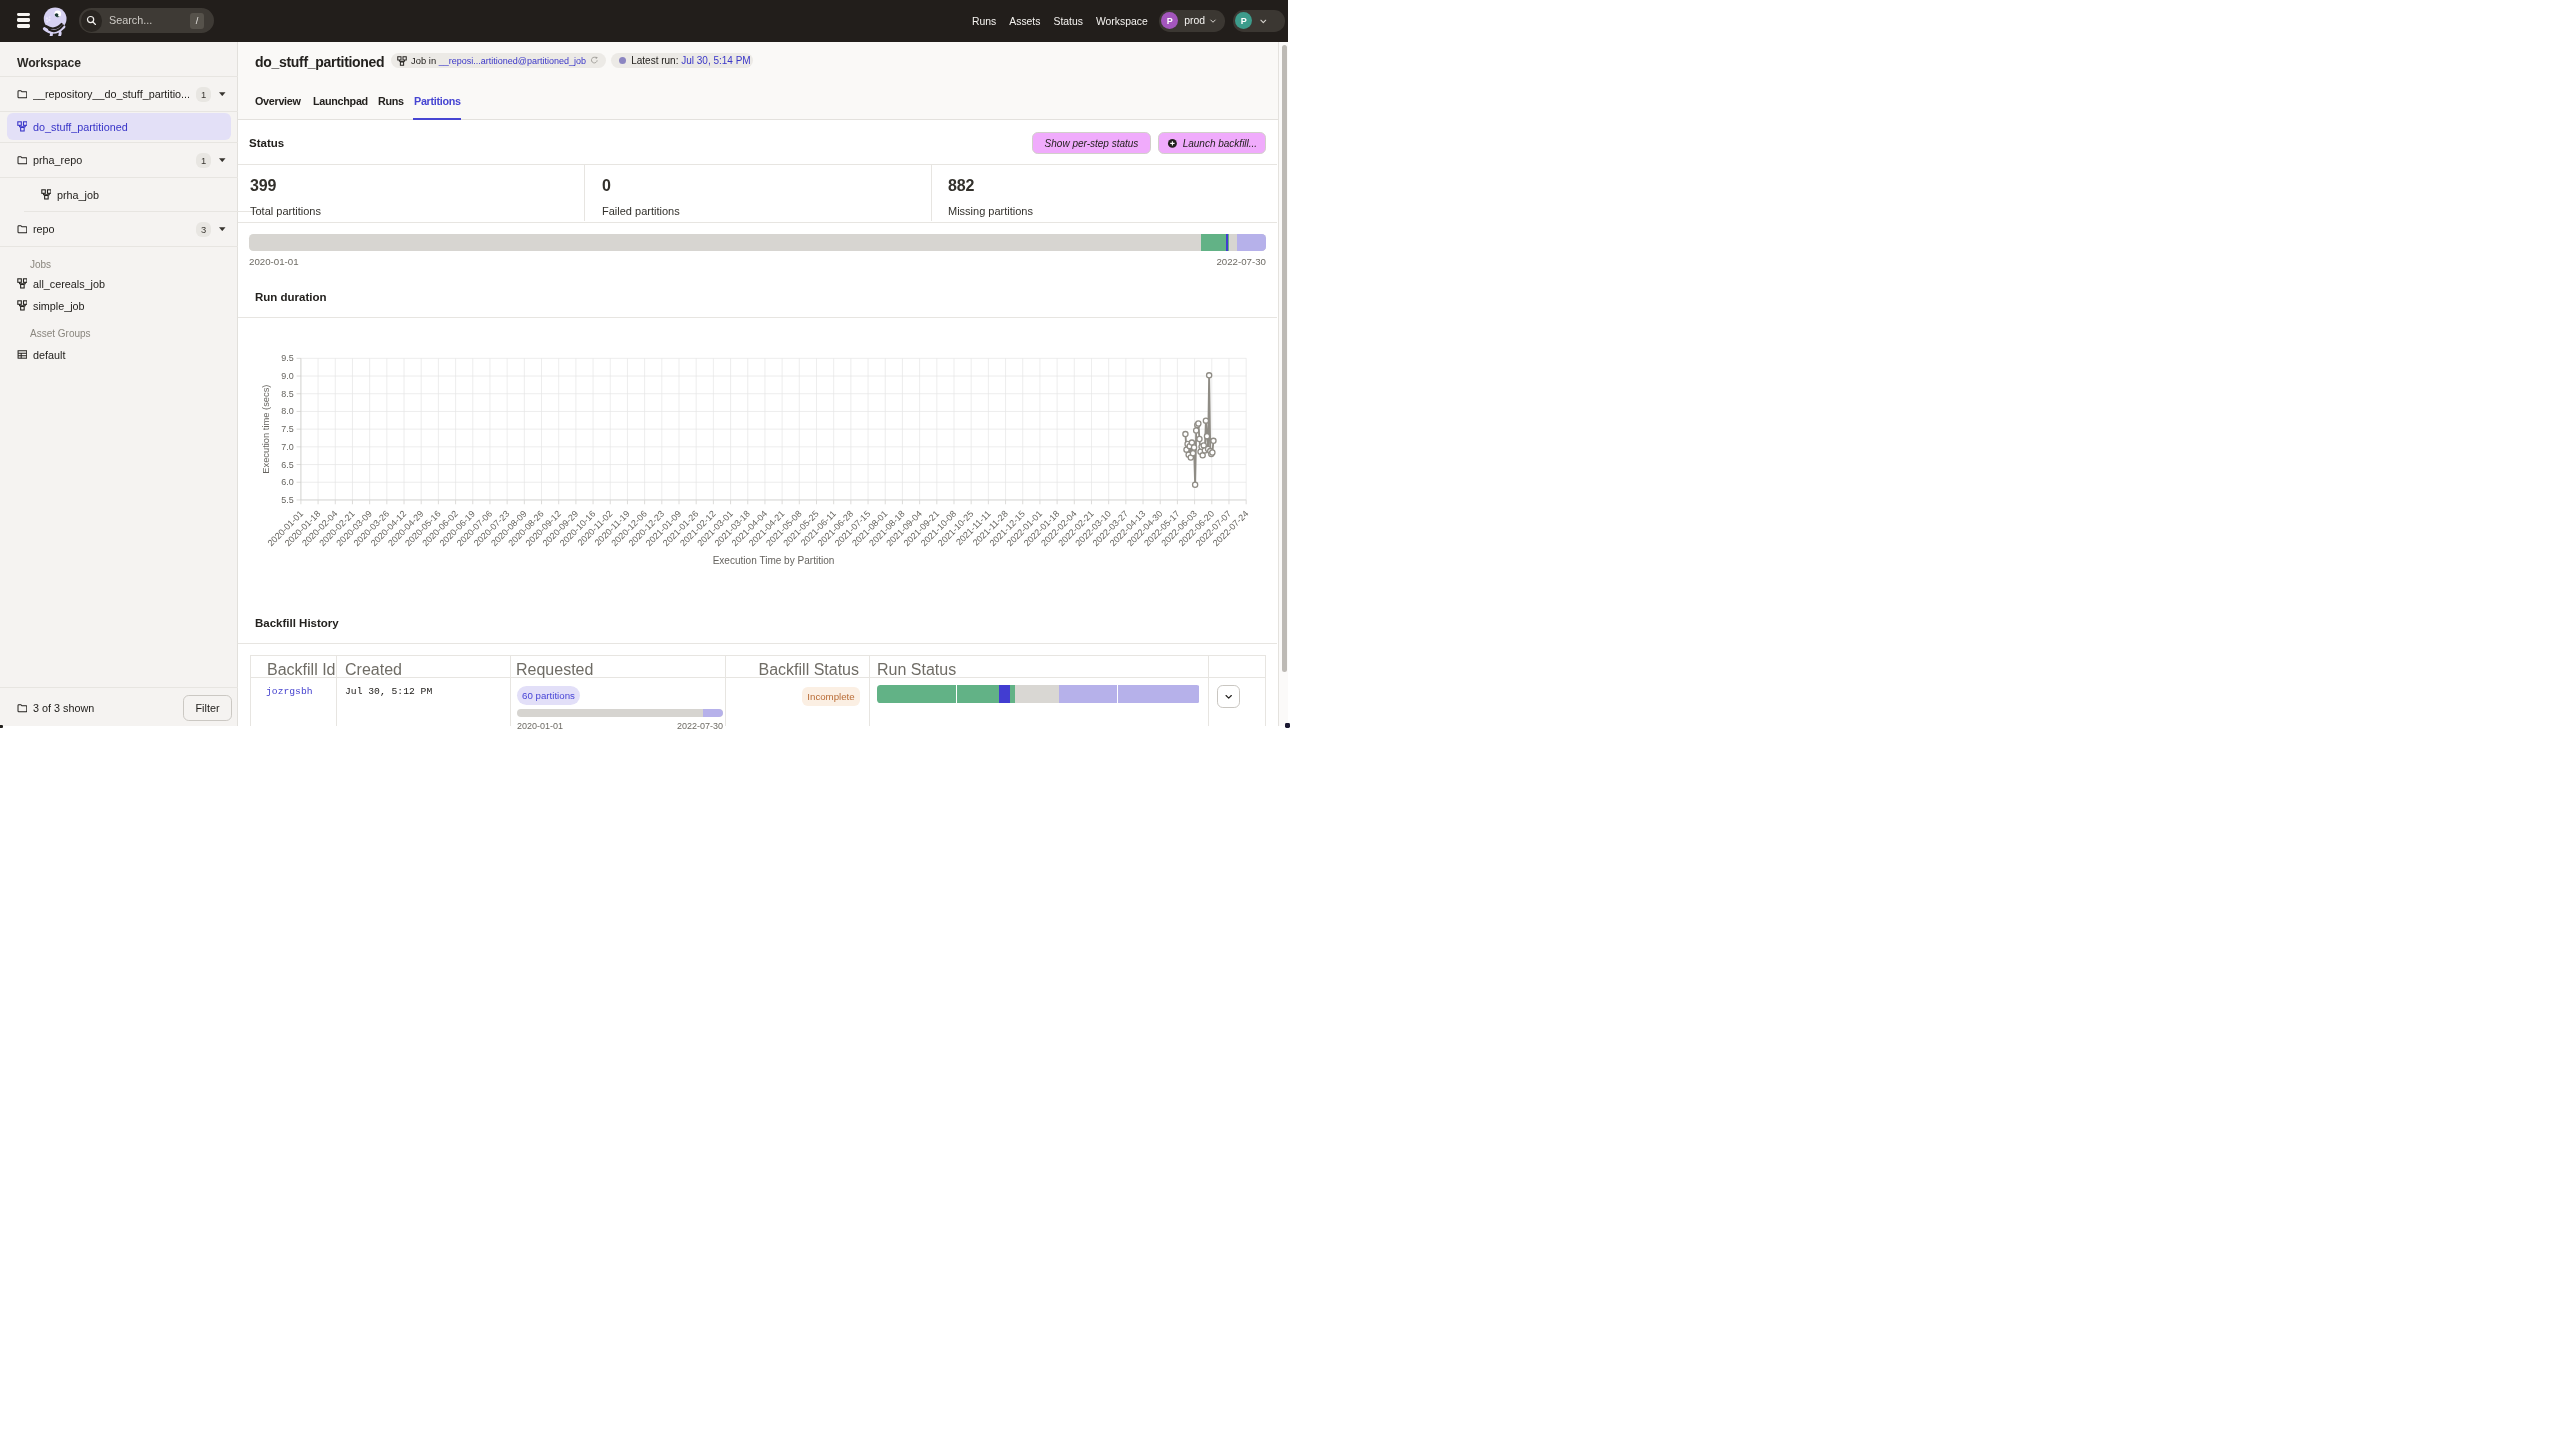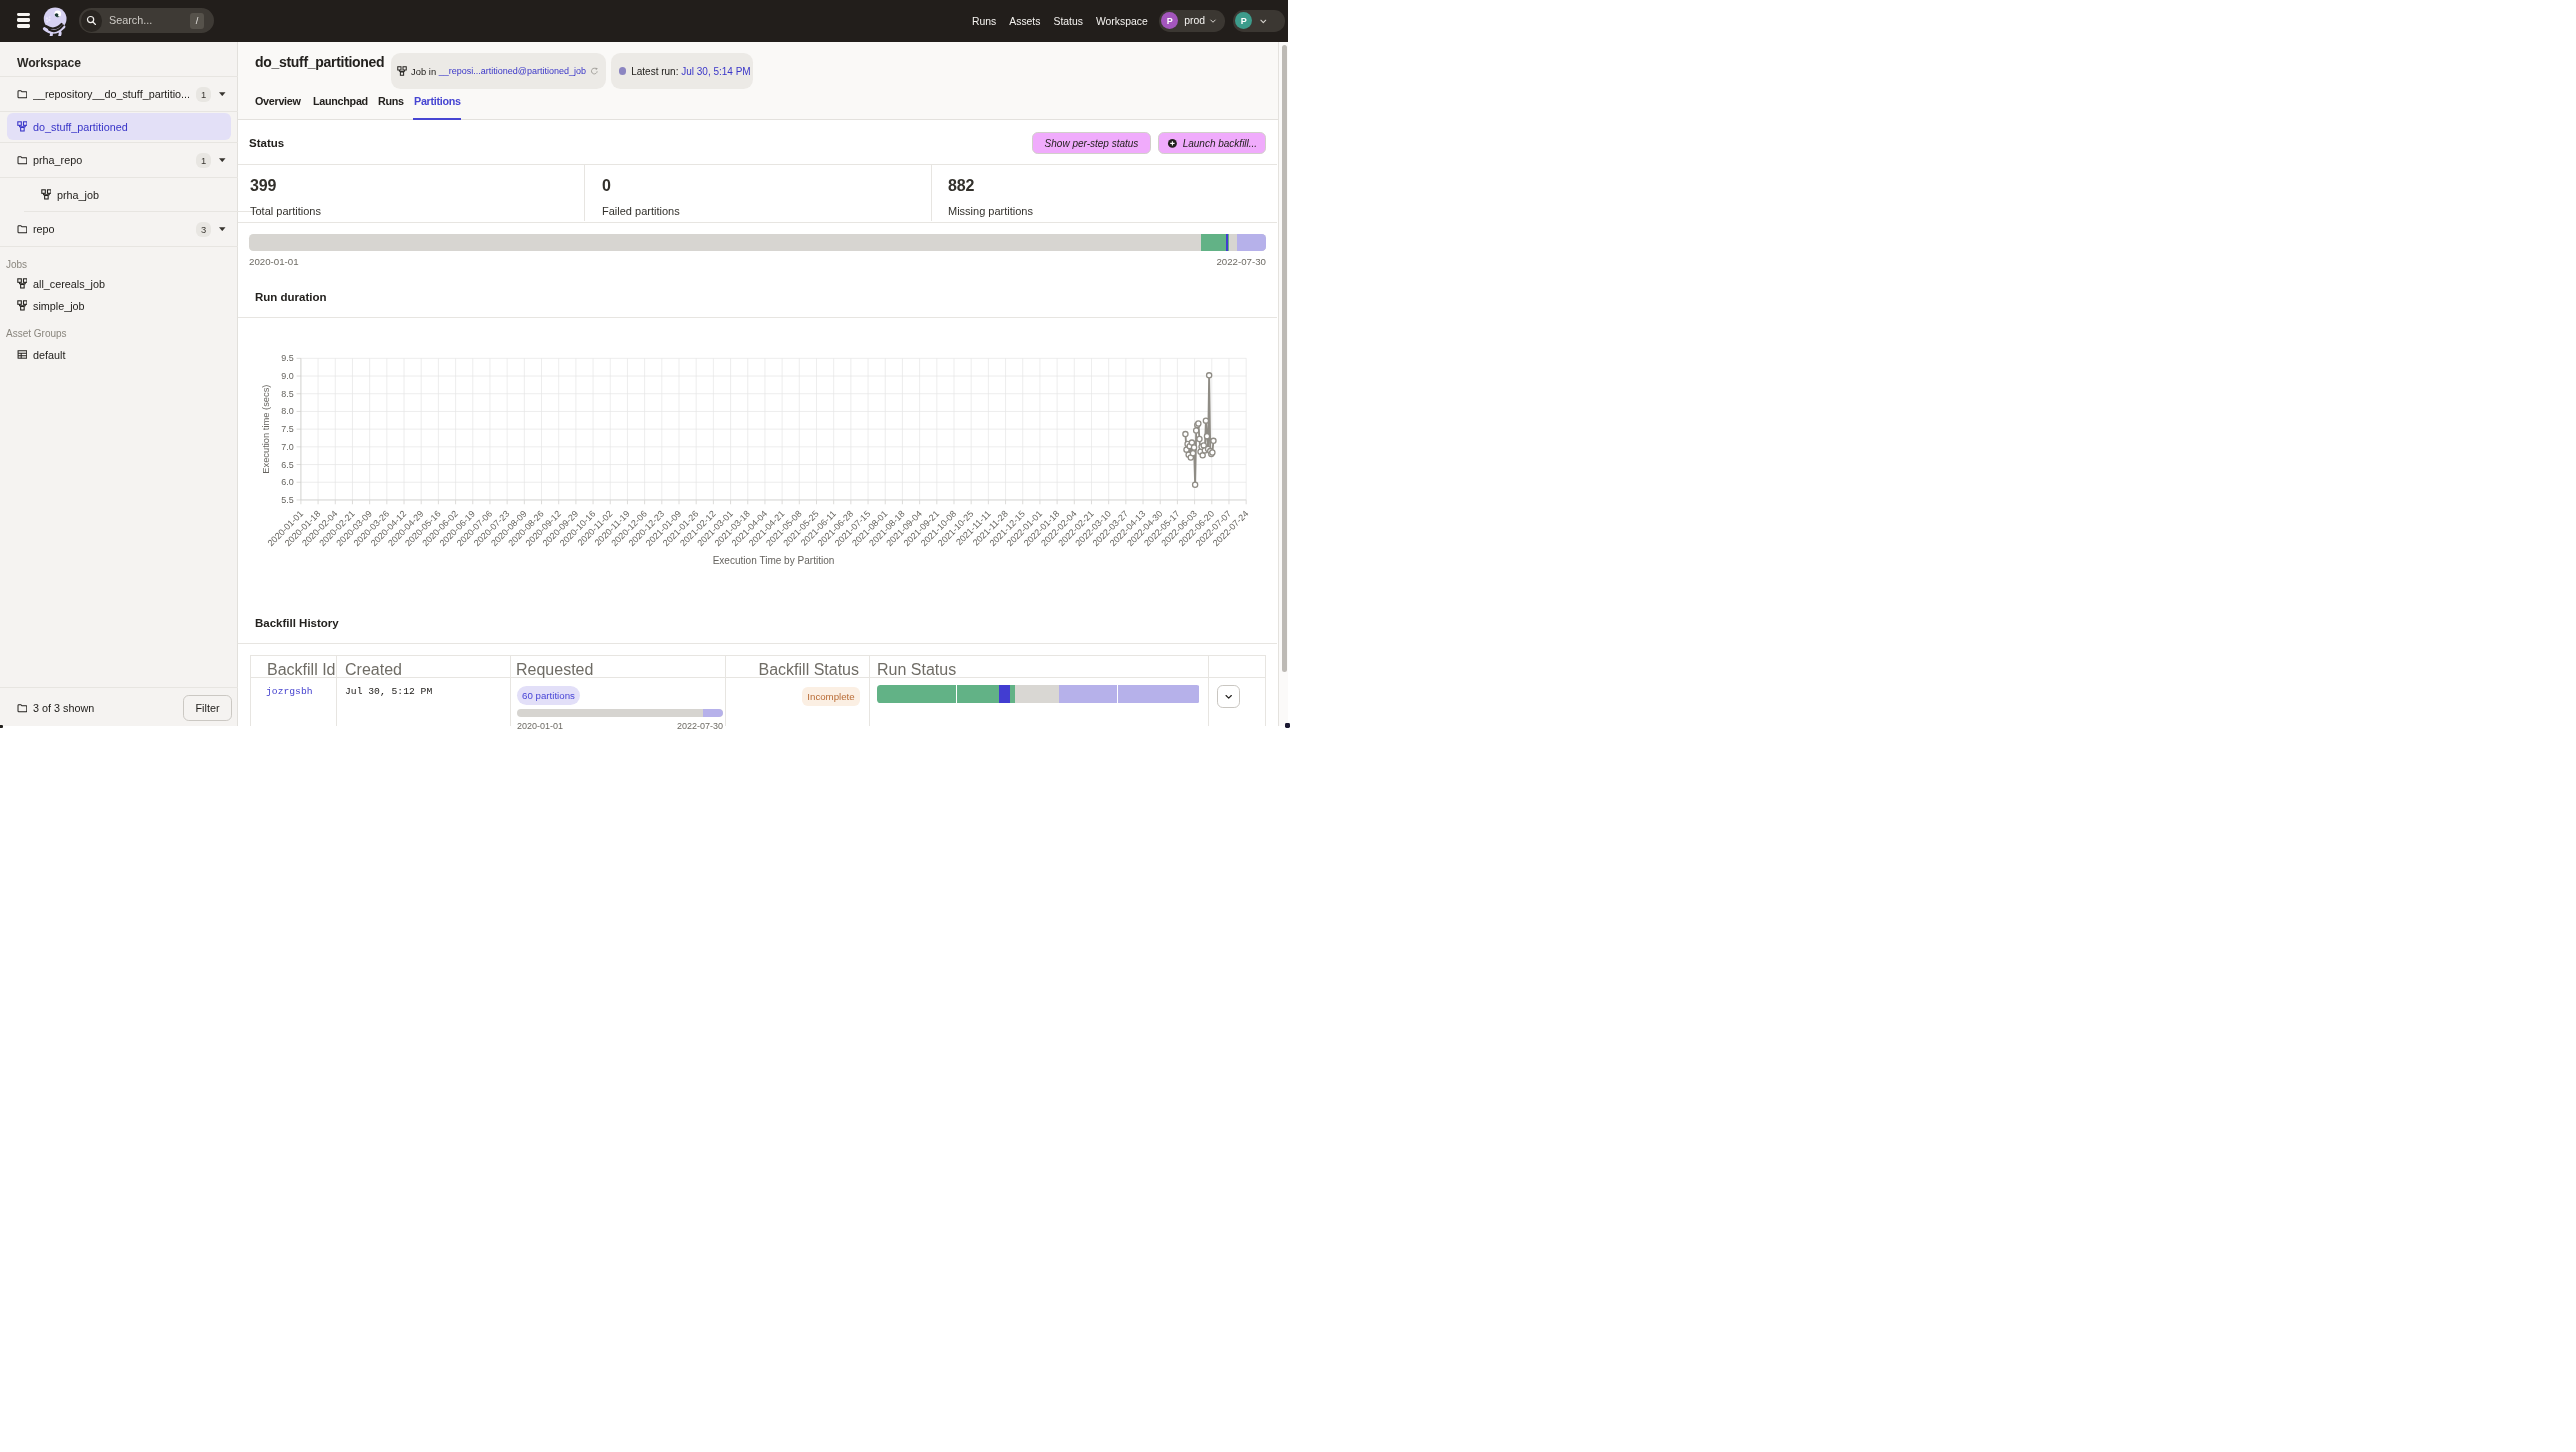"Job in" .tagpill { height: 36px -> 15px }
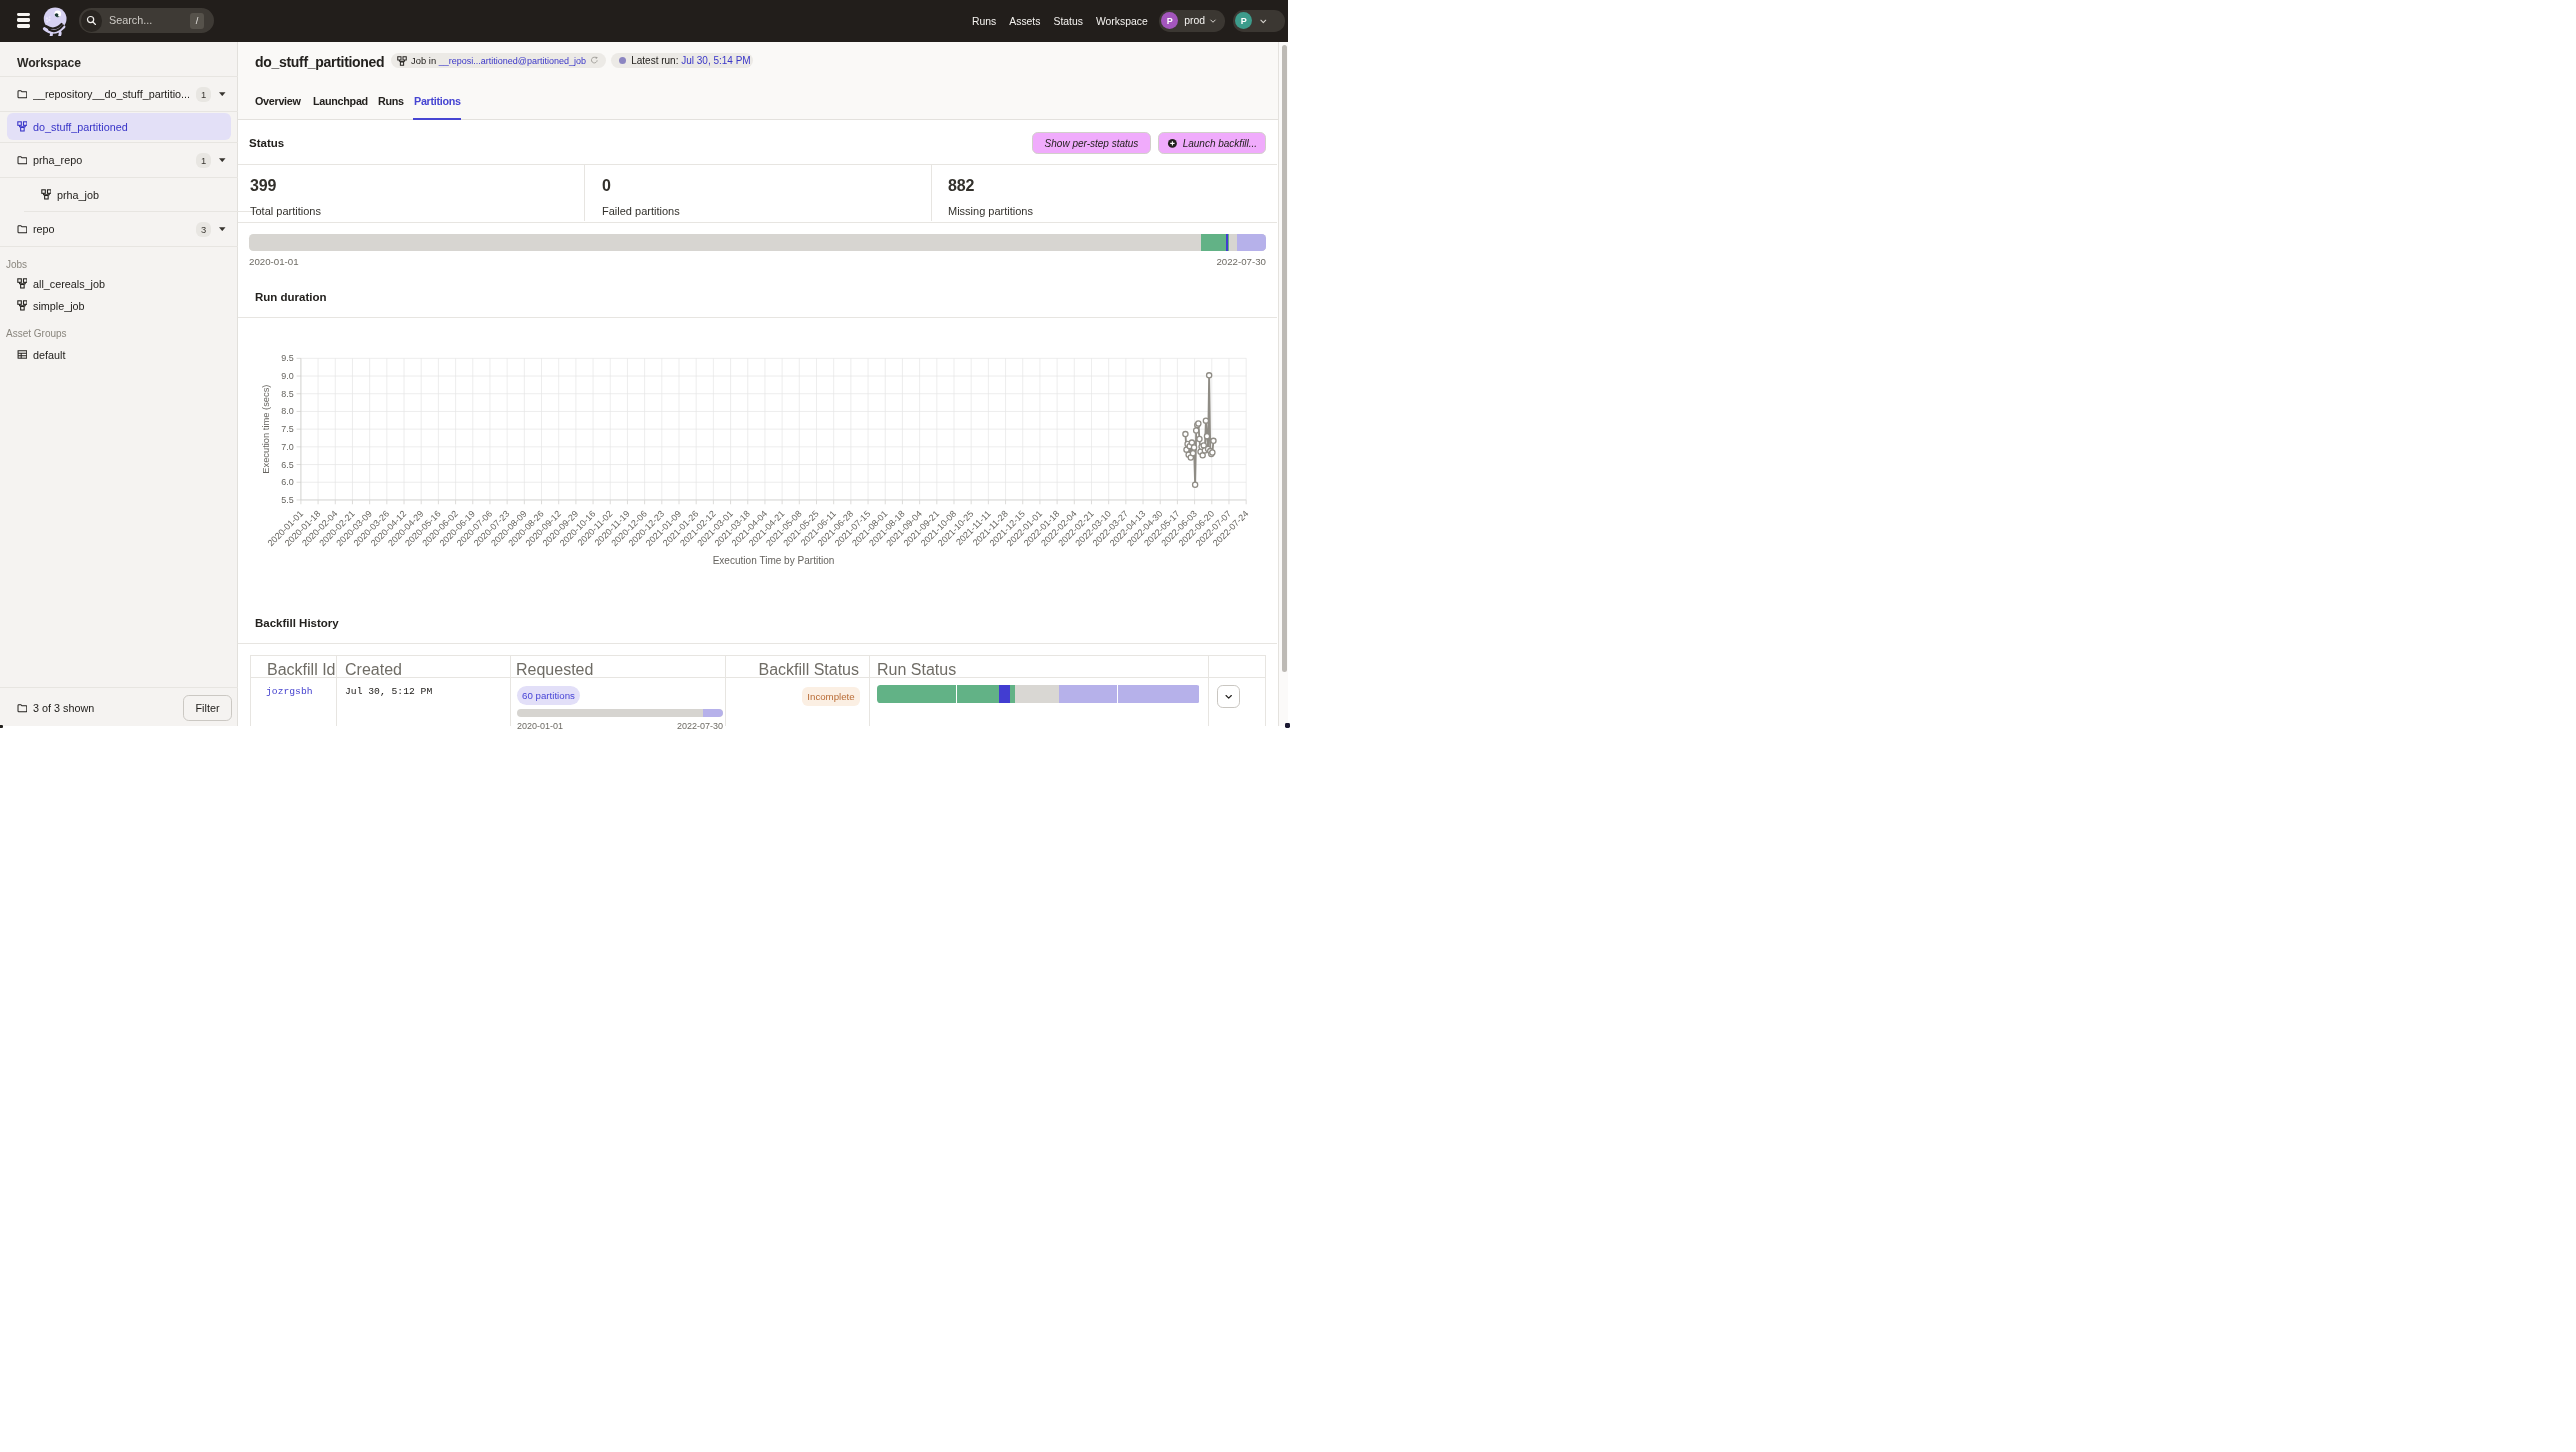"Jobs" .slabel { left: 6px -> 30px }
